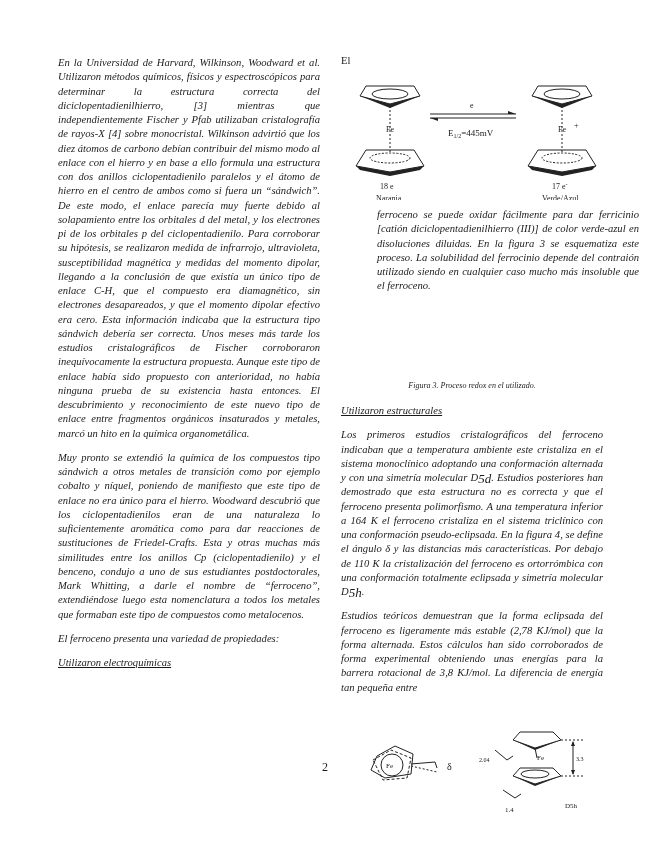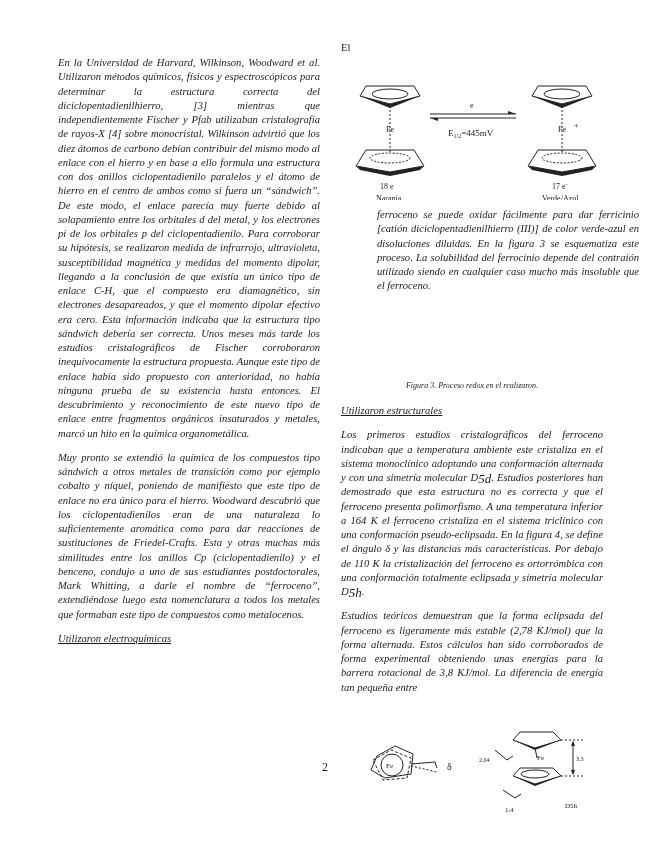"El" div.col { top: 41px -> 54px }
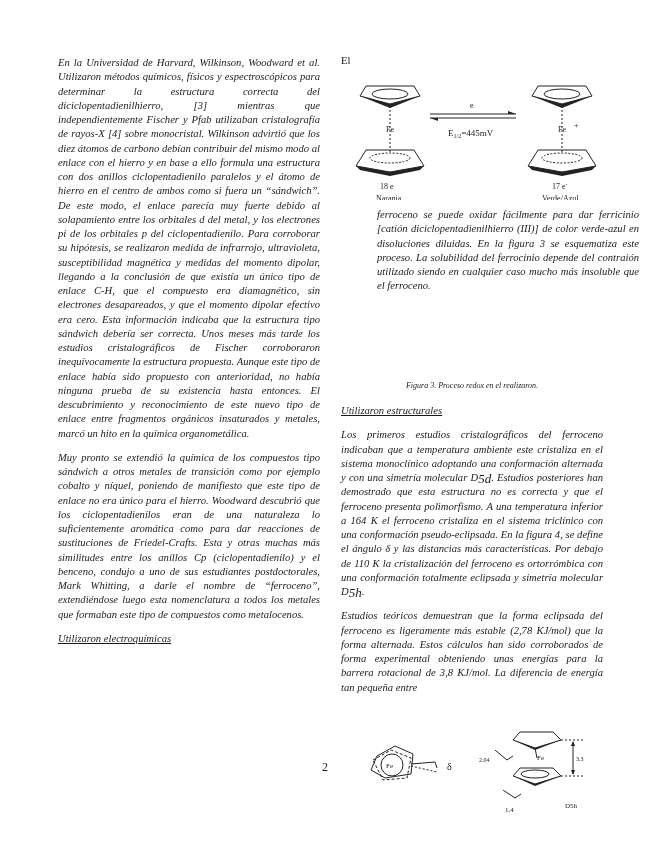"Proceso redox en el realizaron." span { text: realizaron -> utilizado }
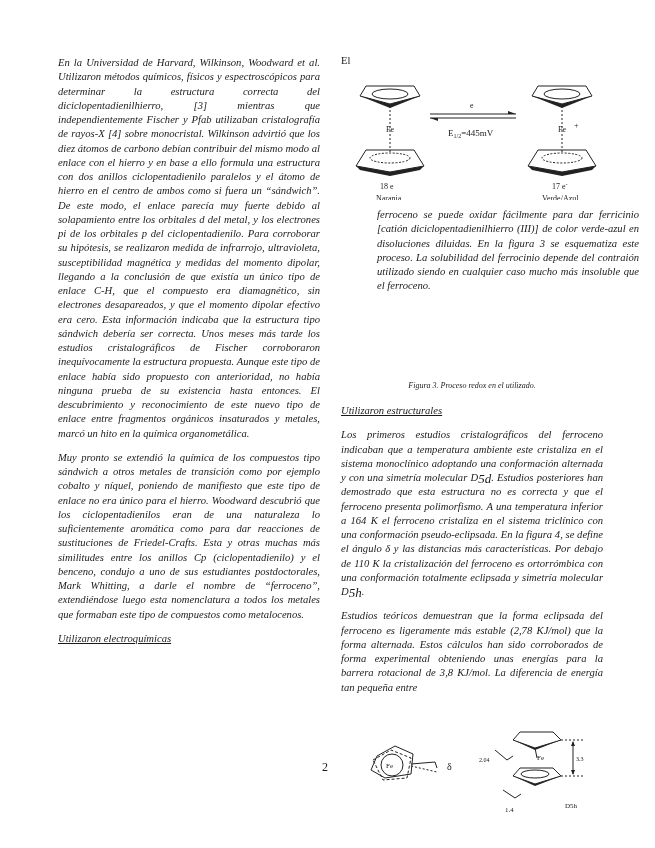"El ferroceno presenta una variedad" p { html: none -> <p>El ferroceno presenta una variedad de propiedades:</p> }
